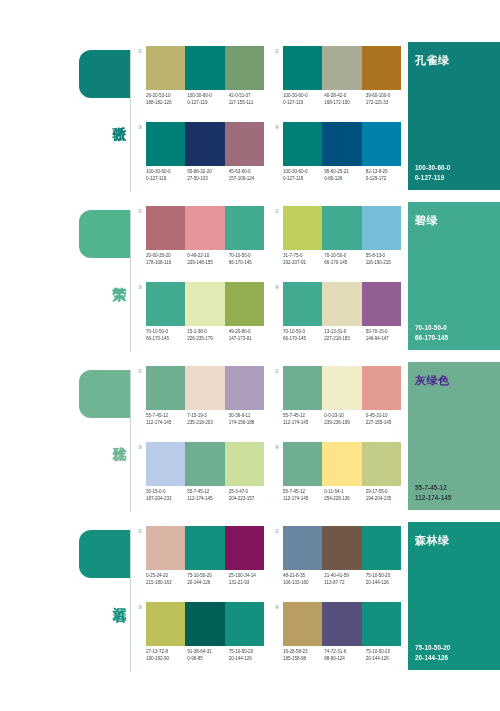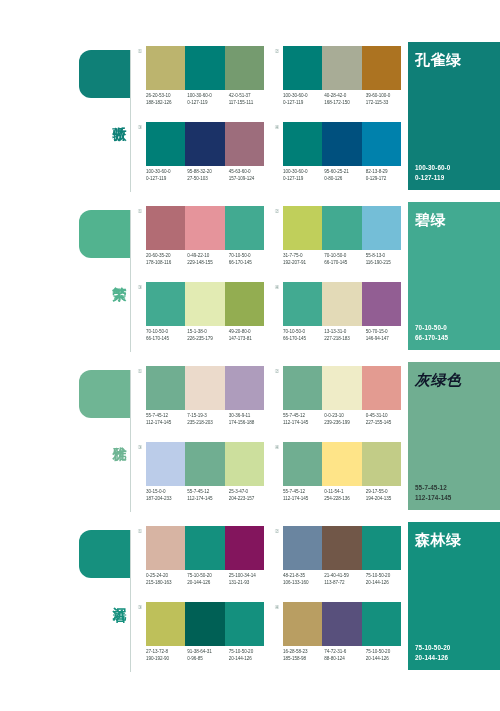"孔雀绿" .hero-title { font-size: 15px -> 11px }
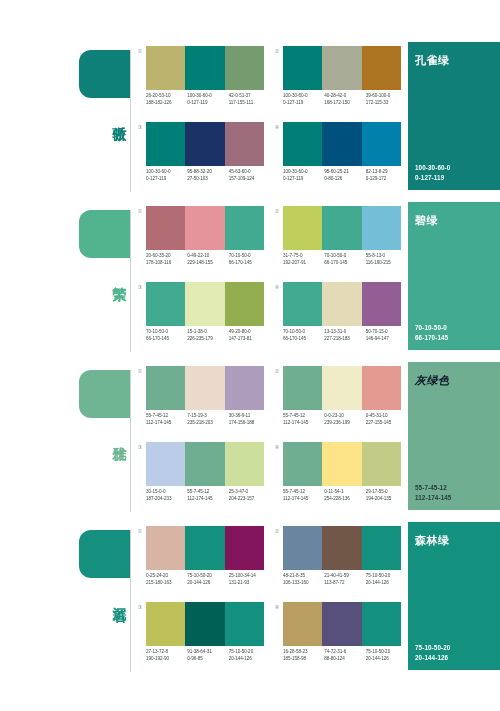"灰绿色" .hero-title.dark { color: #0f172a -> #4c1d95; font-style: italic -> none }
